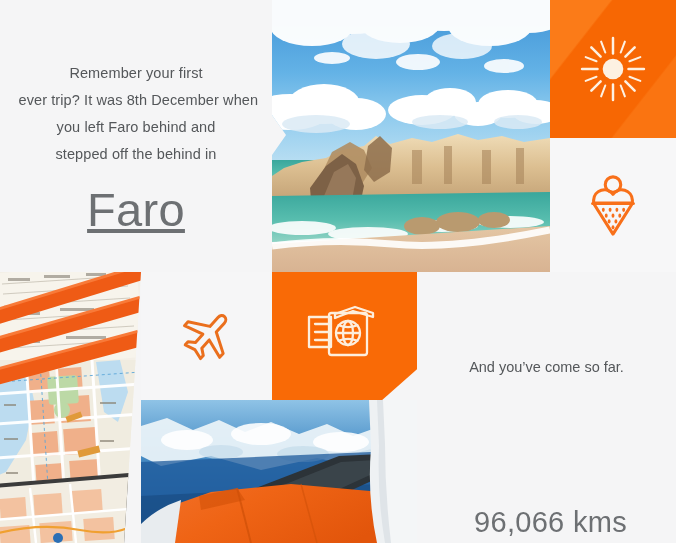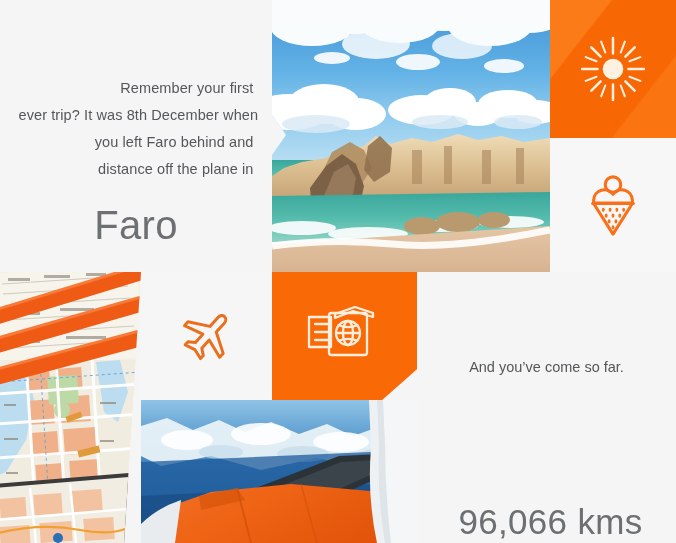"Remember your first" #intro-paragraph { margin-top: 15px -> none; text-align: right -> center }
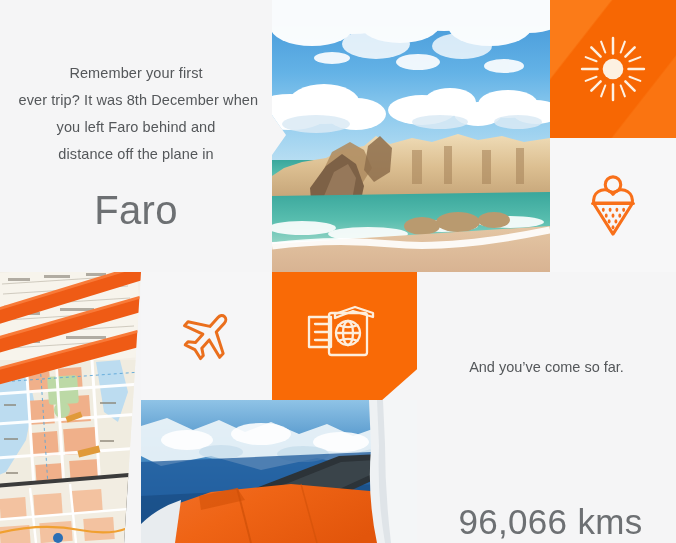"distance off the plane in" span.ln { text: distance off the plane -> stepped off the behind }
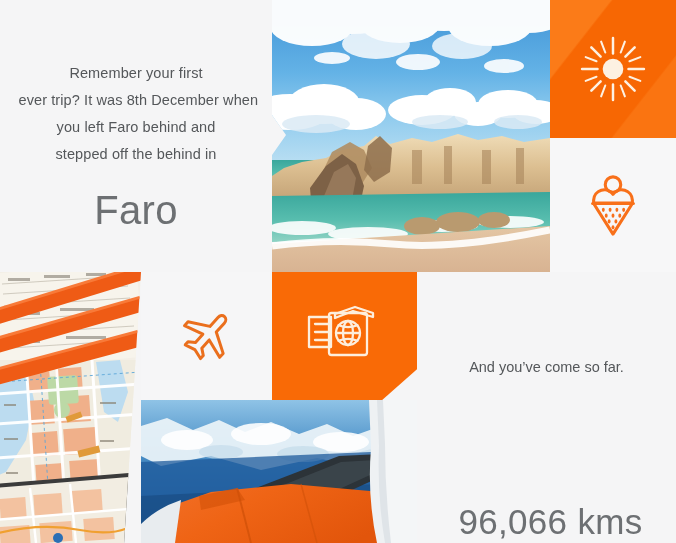"Faro" #destination-name { font-size: 40px -> 47px; text-decoration: none -> underline }
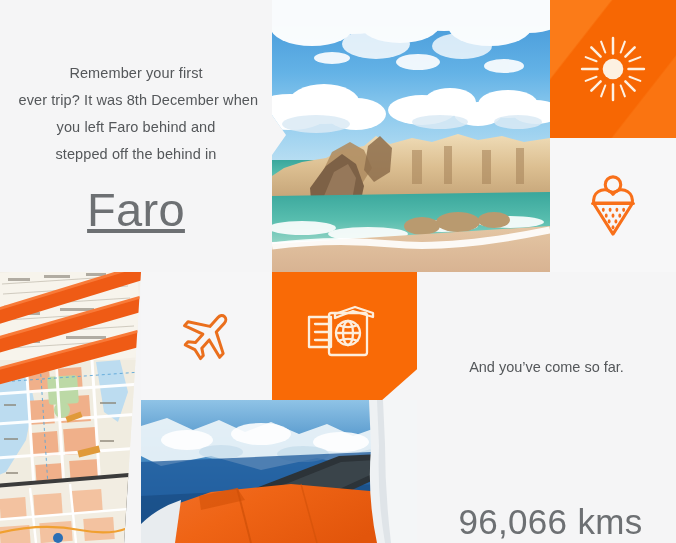"96,066 kms" #distance-value { font-size: 35px -> 29px }
